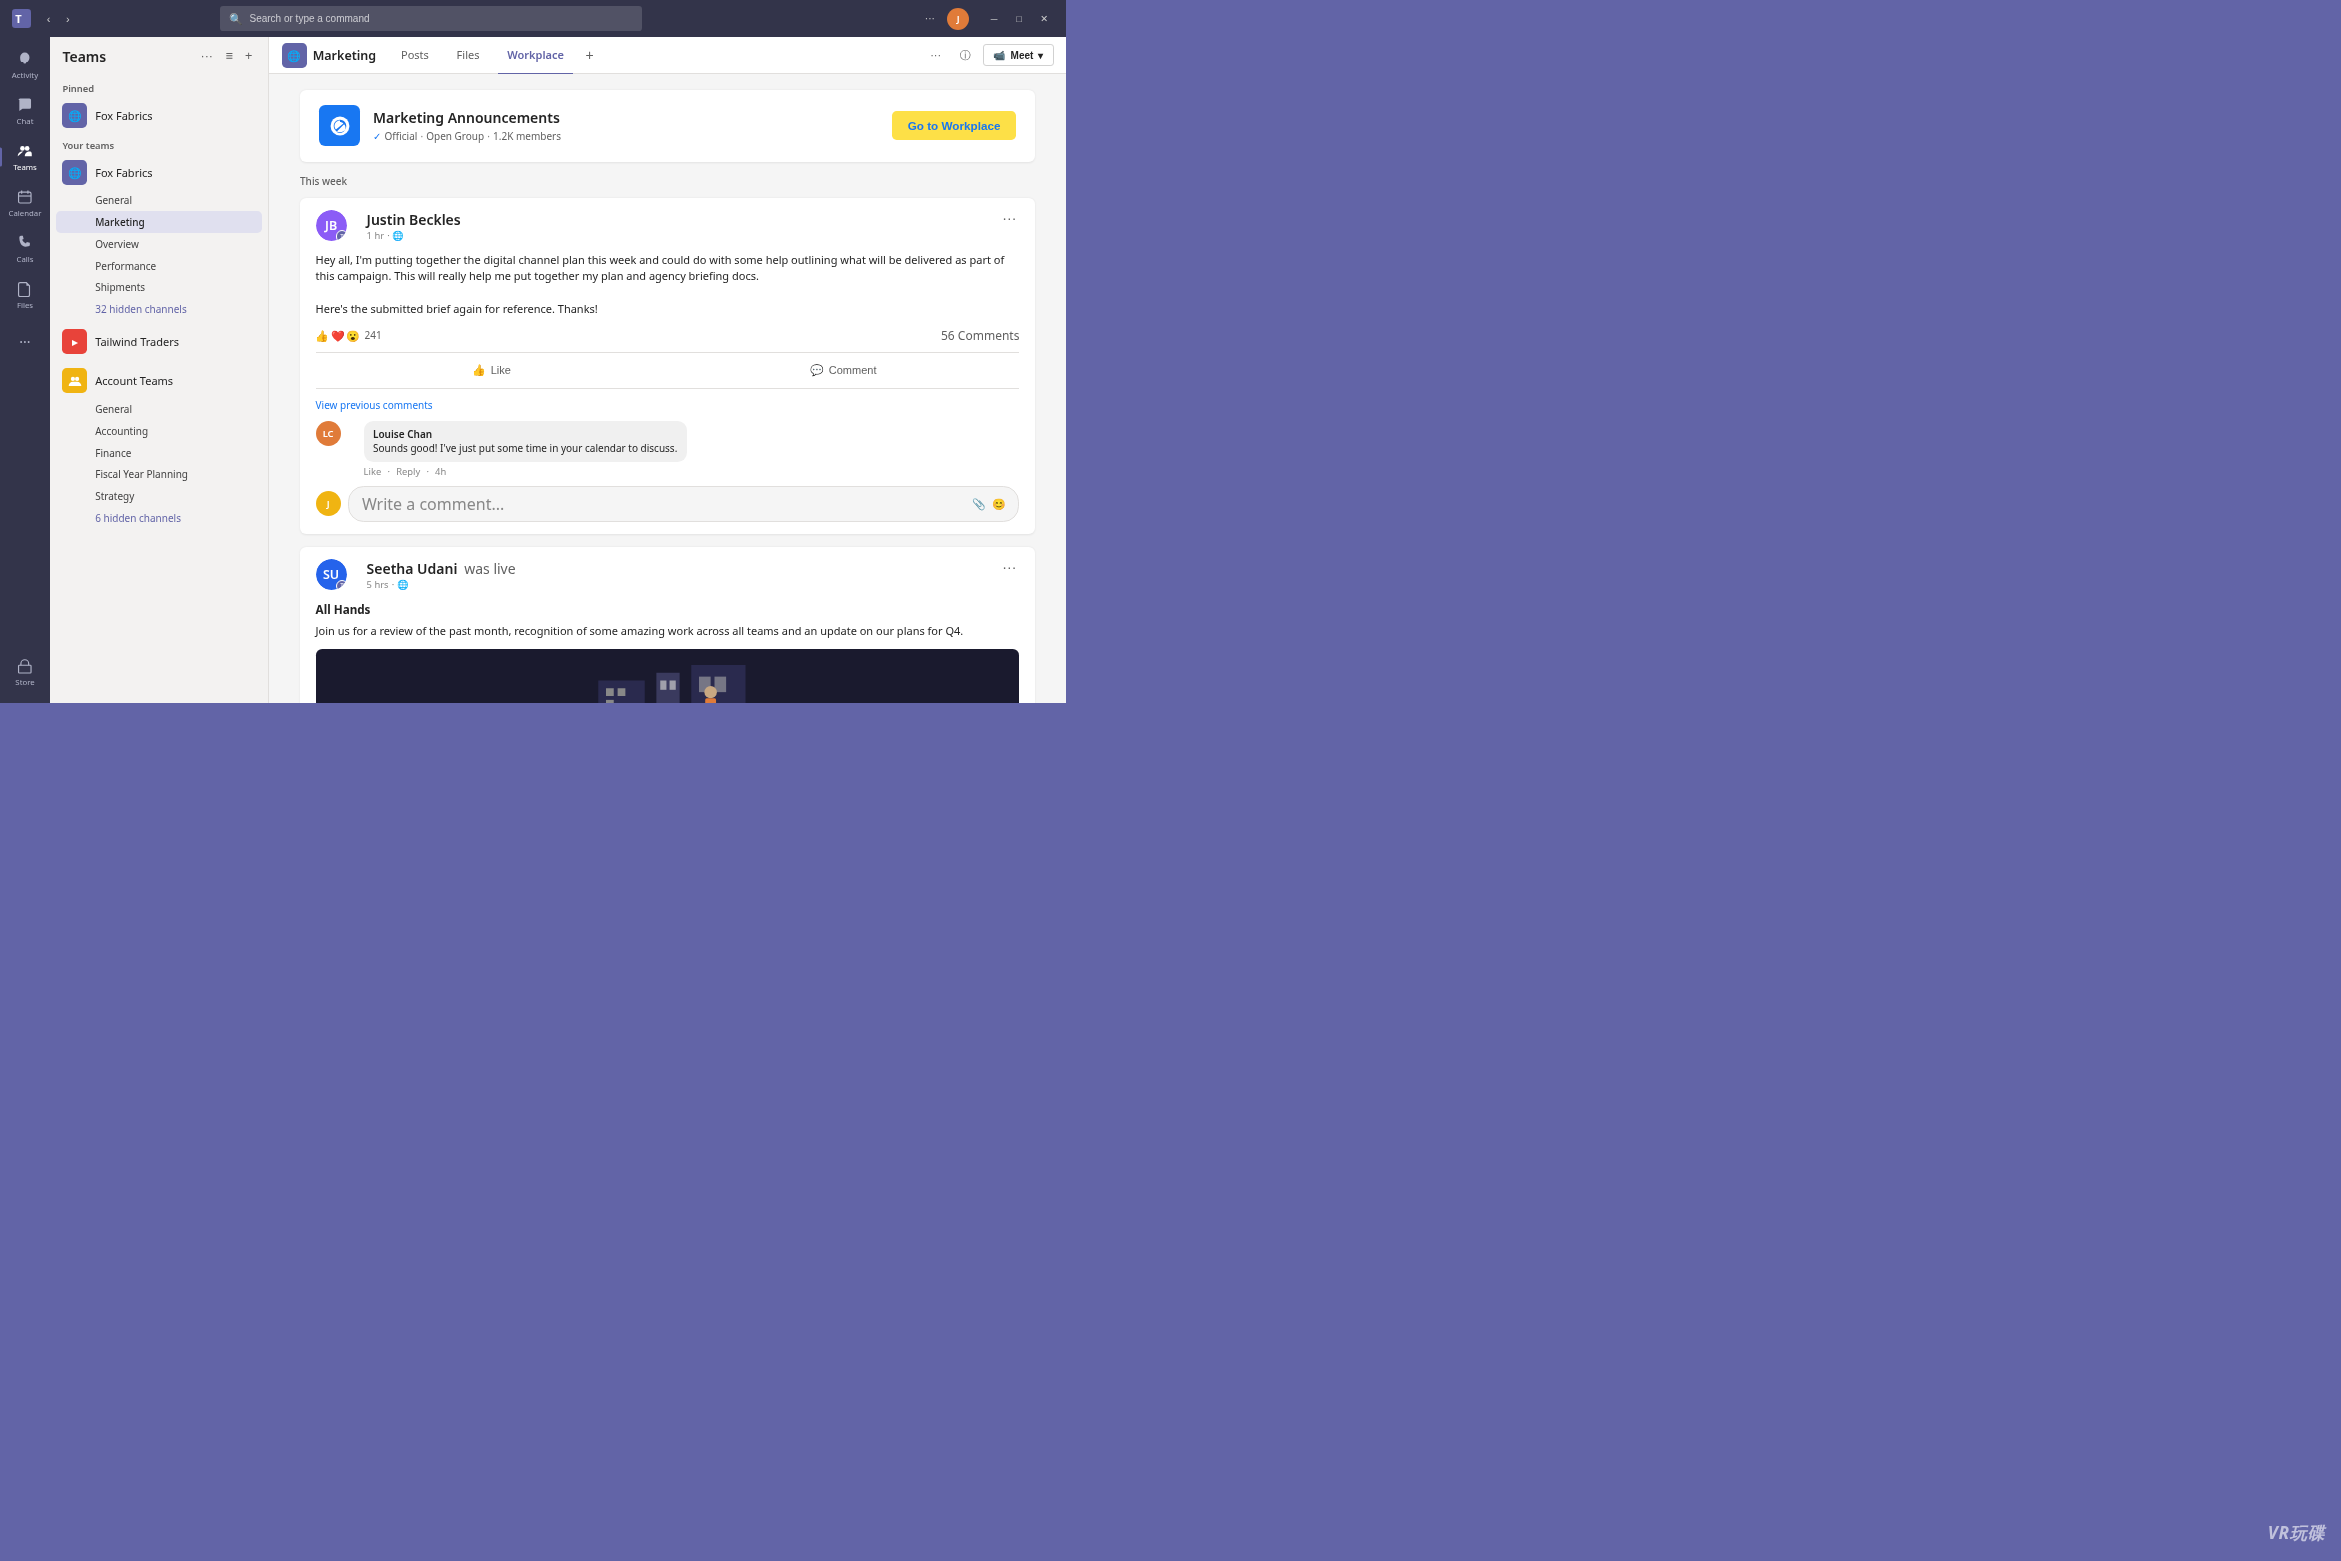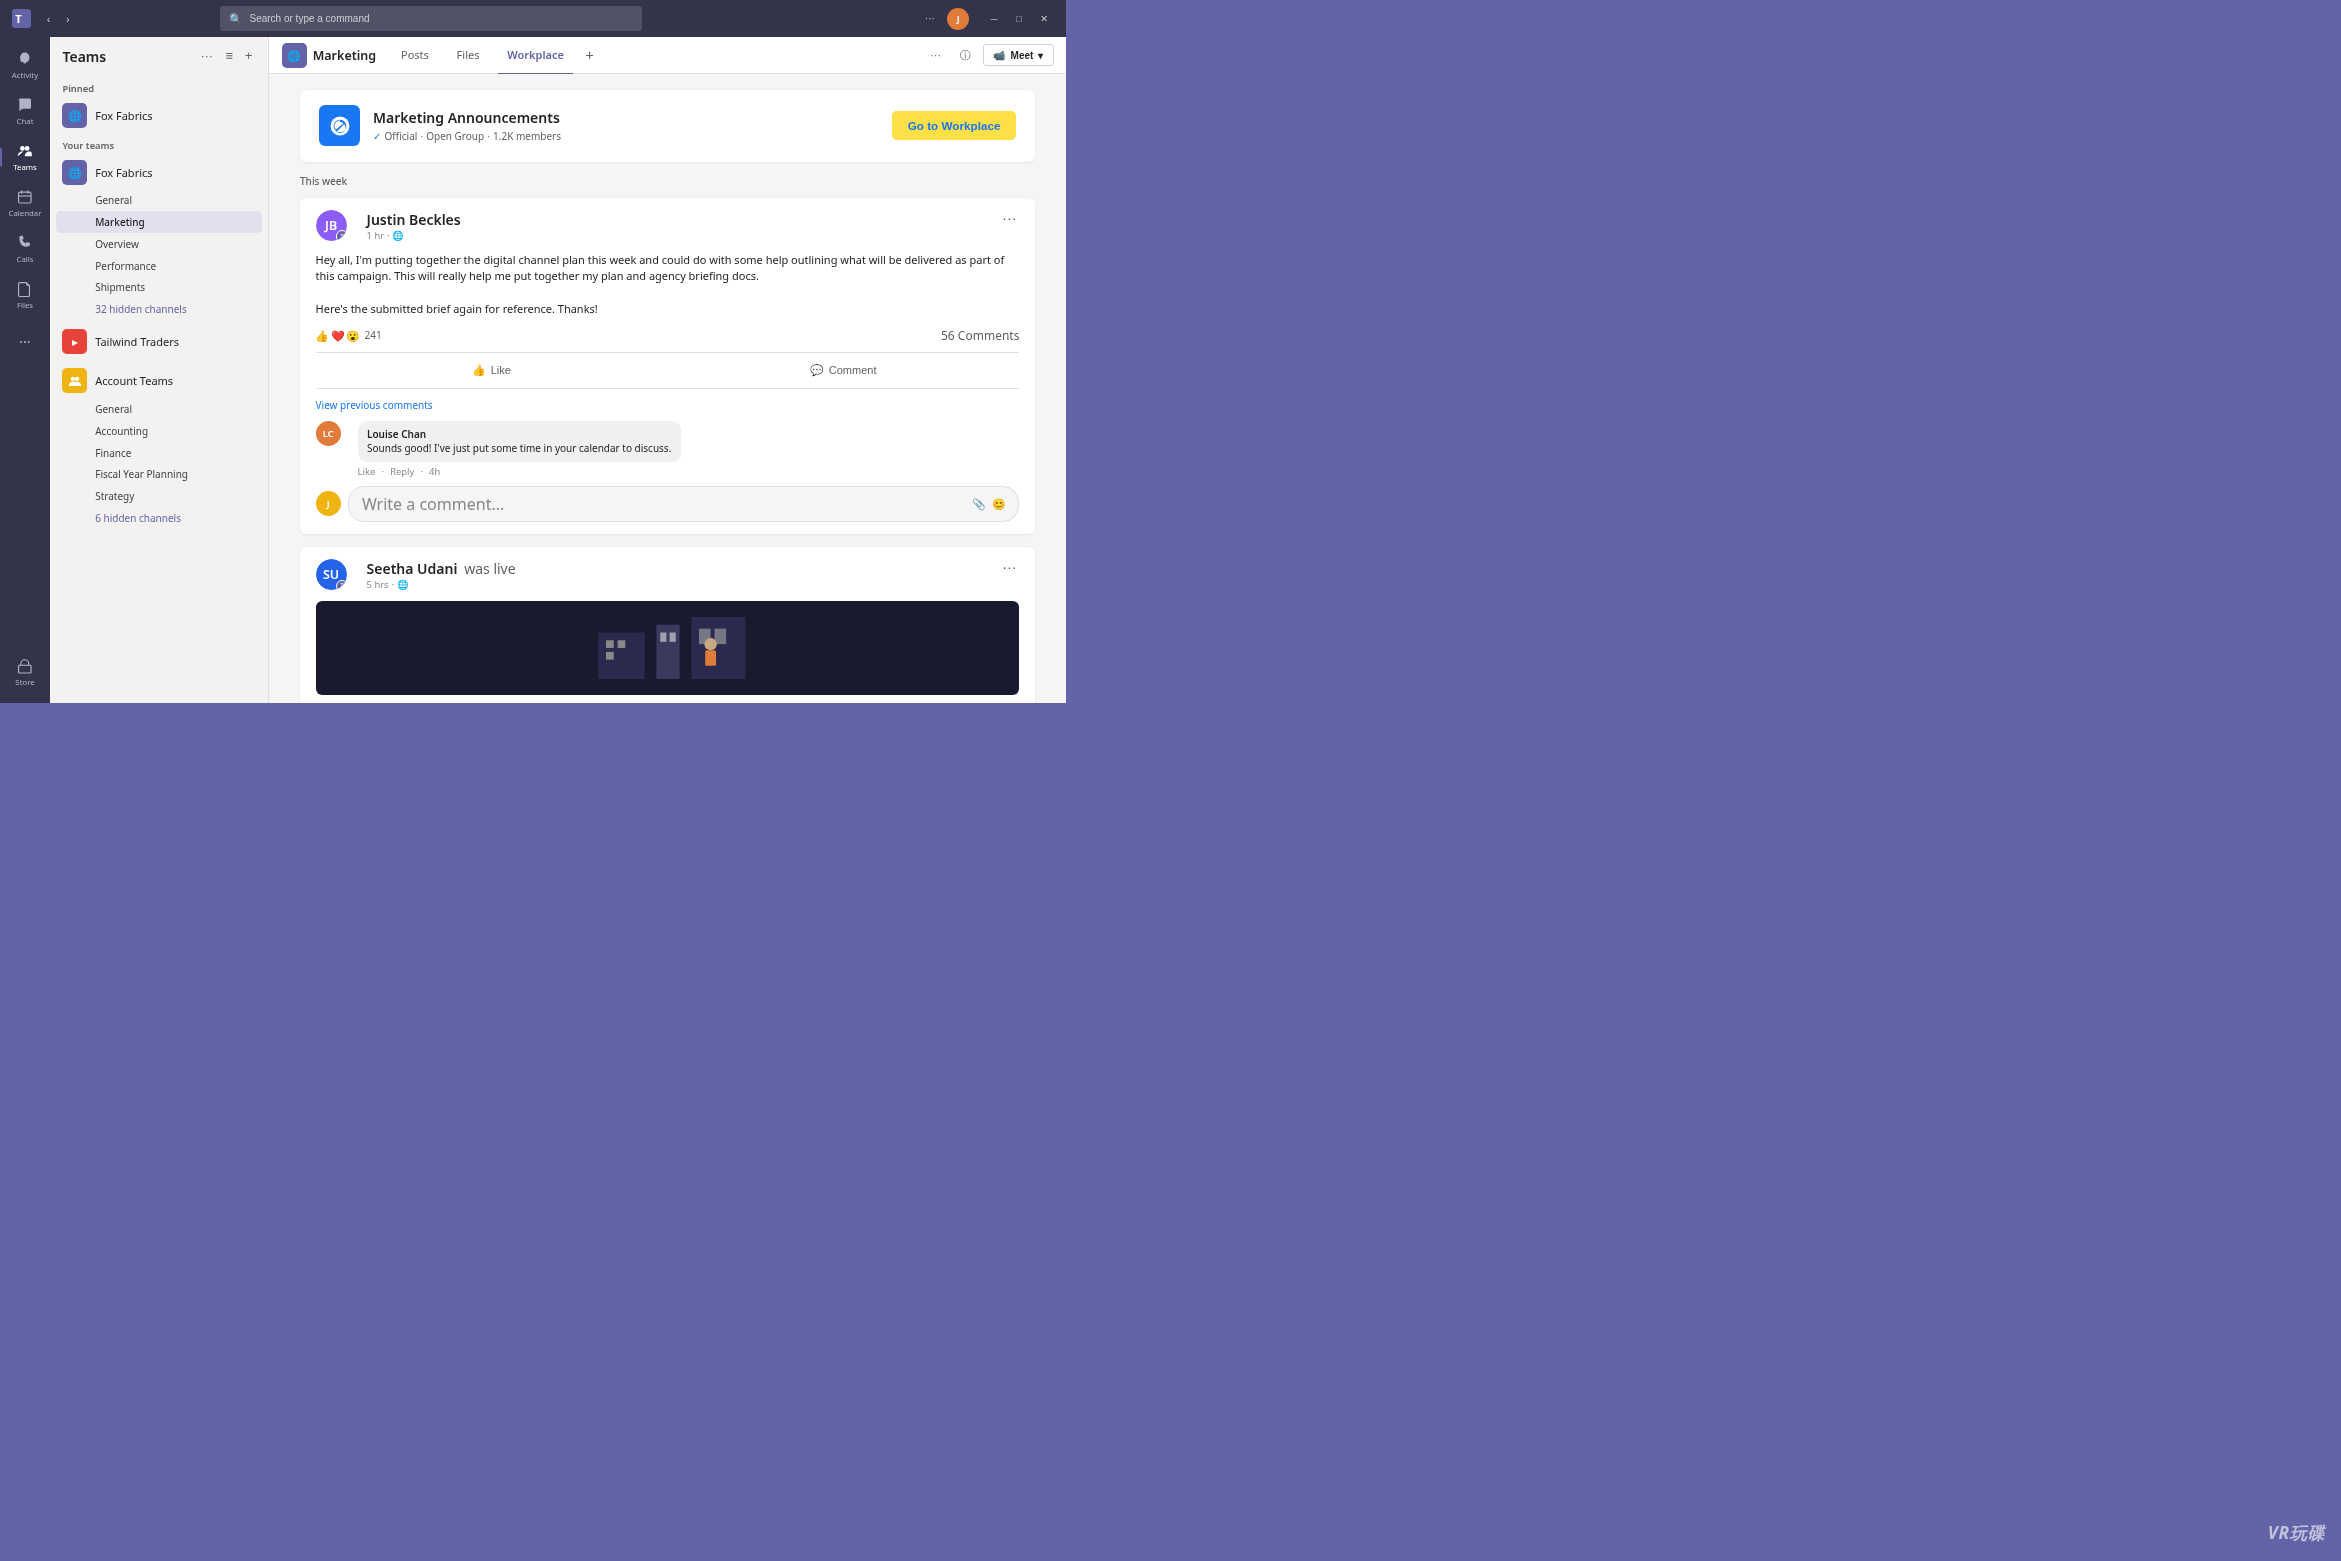"LC" .comment-item { gap: 17px -> 23px }
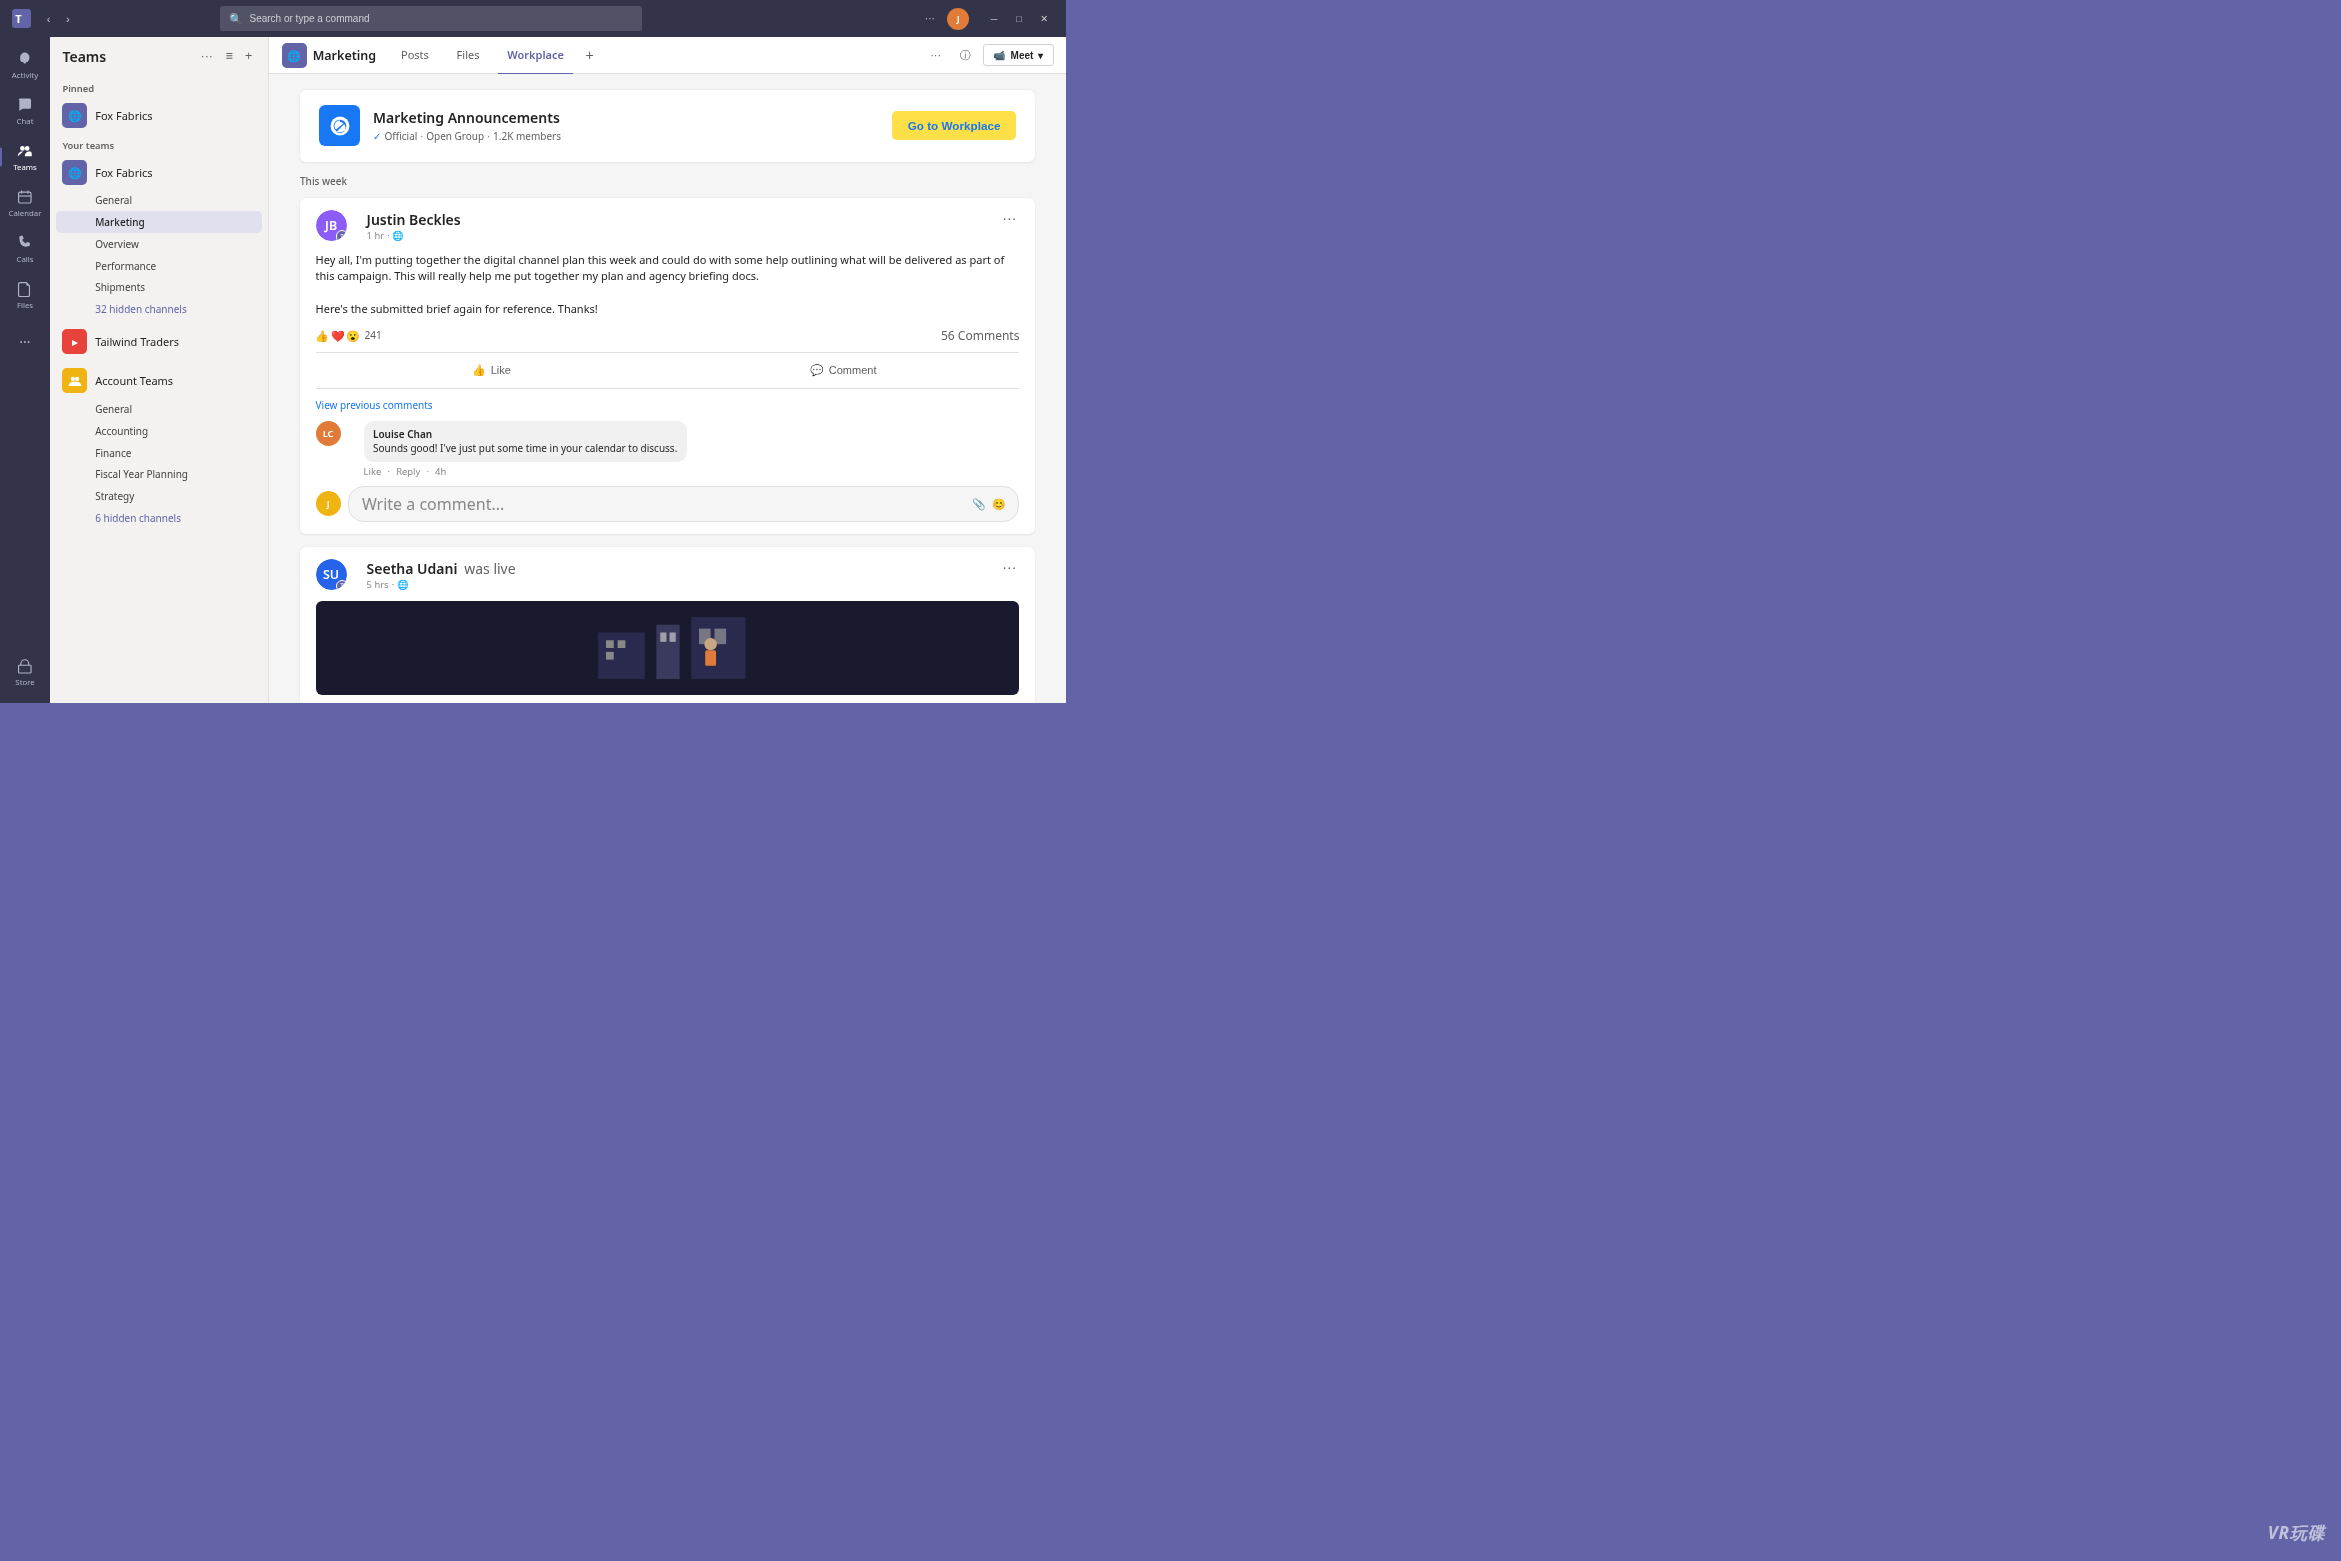"All Hands" div.post-body { html: none -> <div> <div>All Hands</div> <span>Join us for a review of the past month, recognition of some amazing work across all teams and an update on our plans for Q4.</span> </div> }
